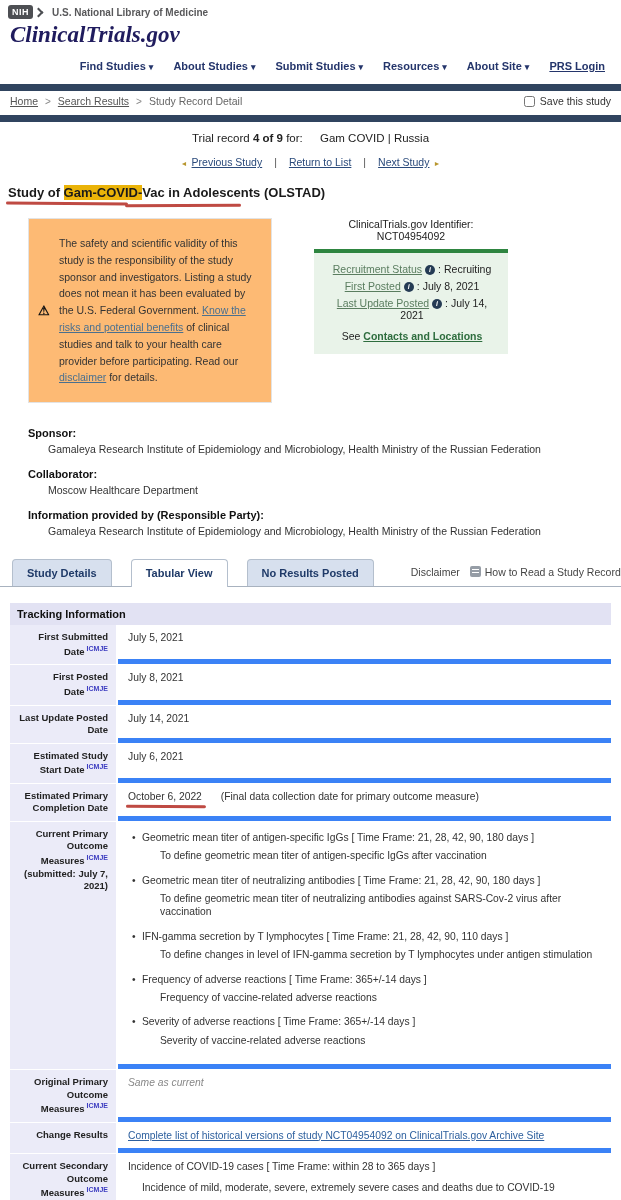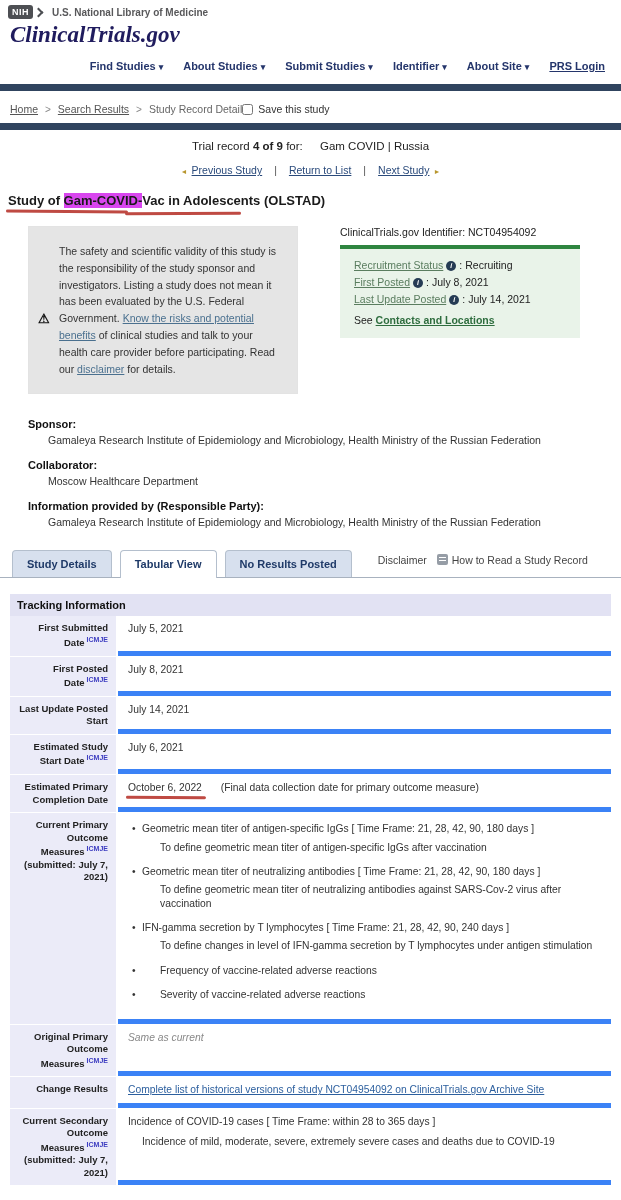"Identifier" span { text: Identifier -> Resources }
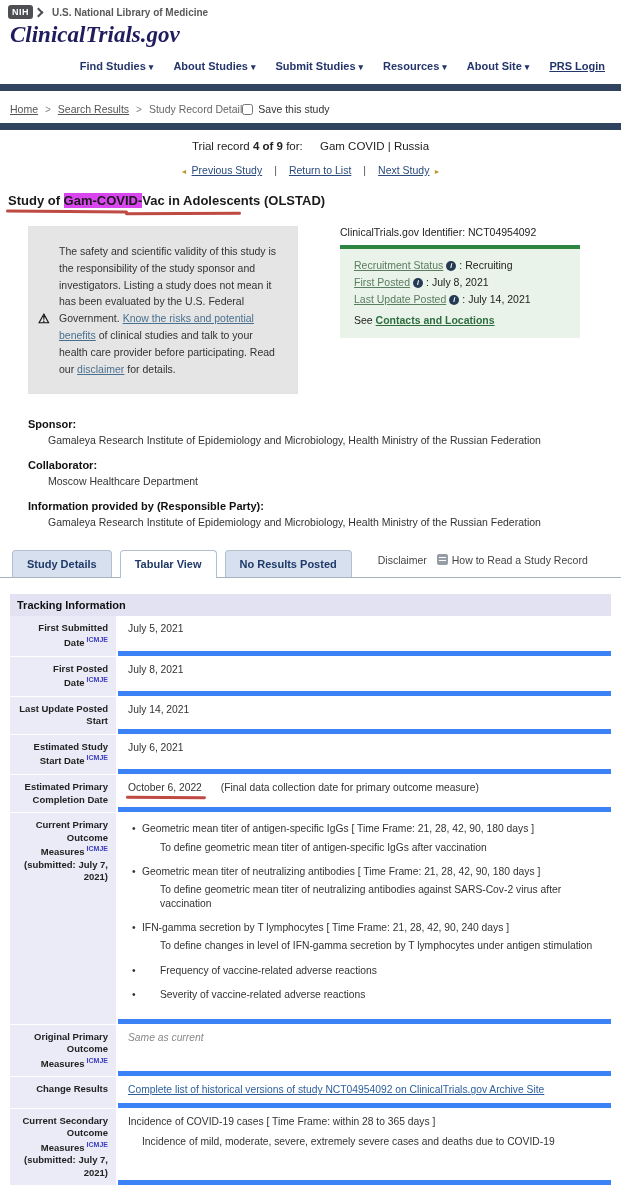"Home Search Results Study Record" .breadcrumb-row { justify-content: flex-start -> space-between; padding: 12px 10px 8px 10px -> 4px 10px 8px 10px }
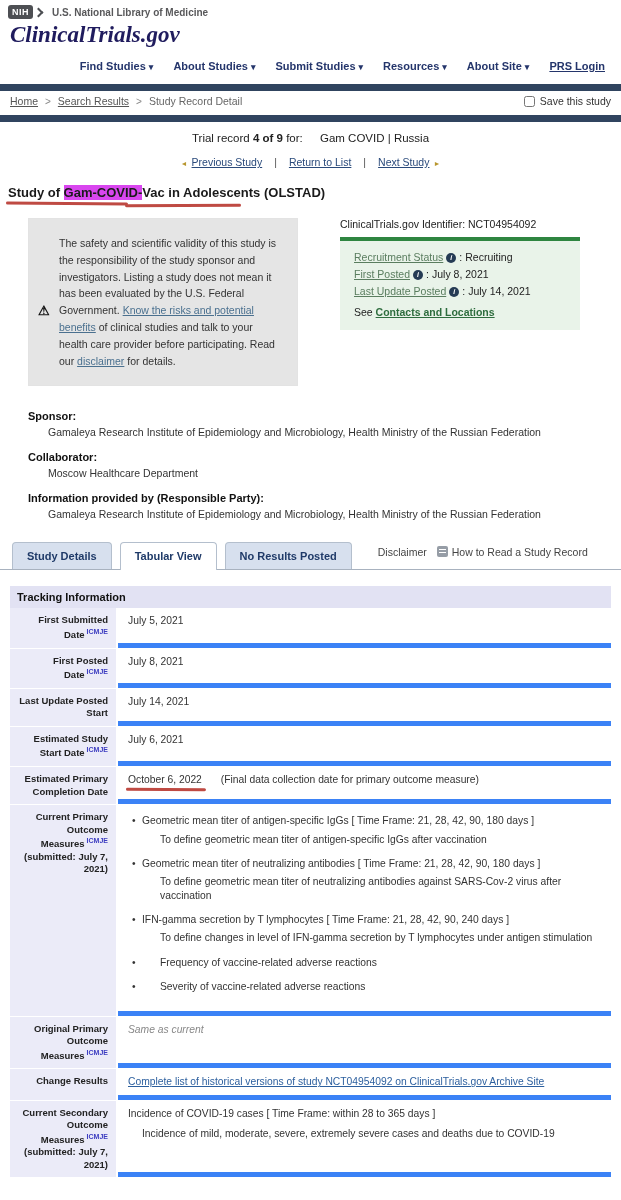"Gam-COVID-" .hl { background: #d946ef -> #eab308 }
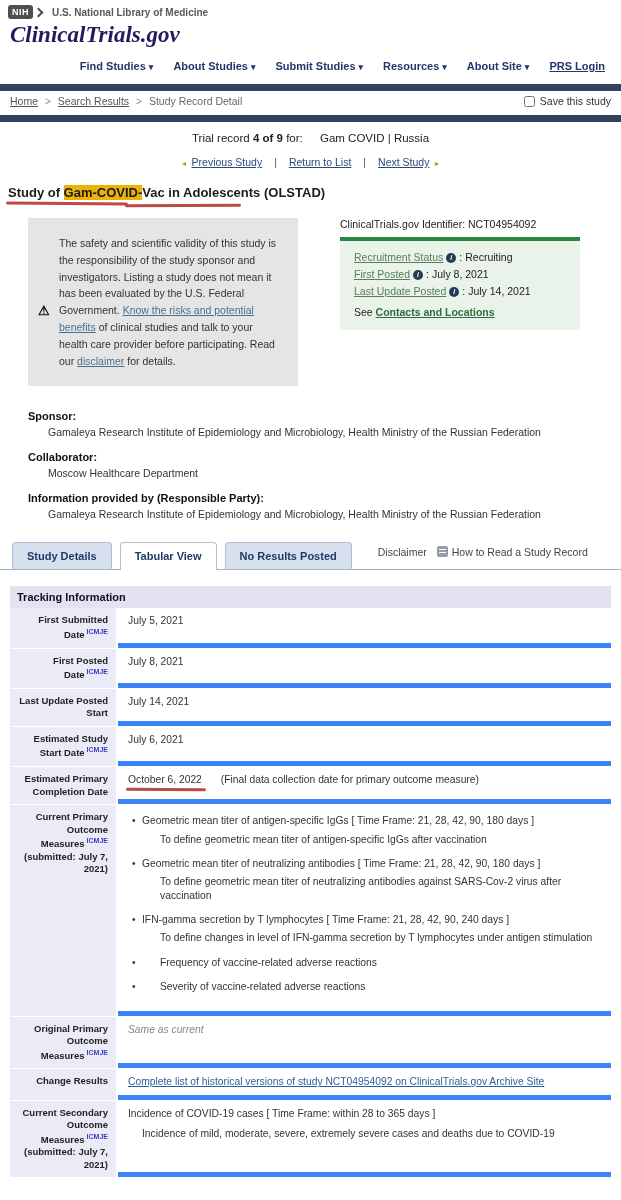"ClinicalTrials.gov Identifier:" .right-col { text-align: none -> center; width: 240px -> 194px }
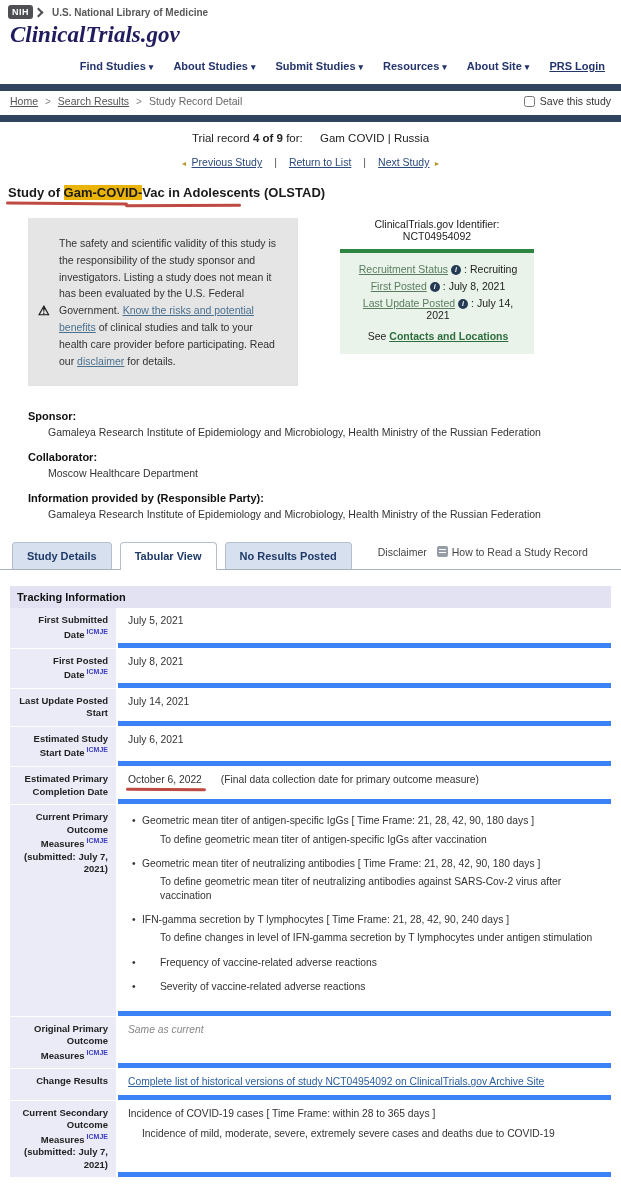"The safety and scientific validity" .disclaimer-box { background: #e5e5e5 -> #fdba74; width: 270px -> 244px }
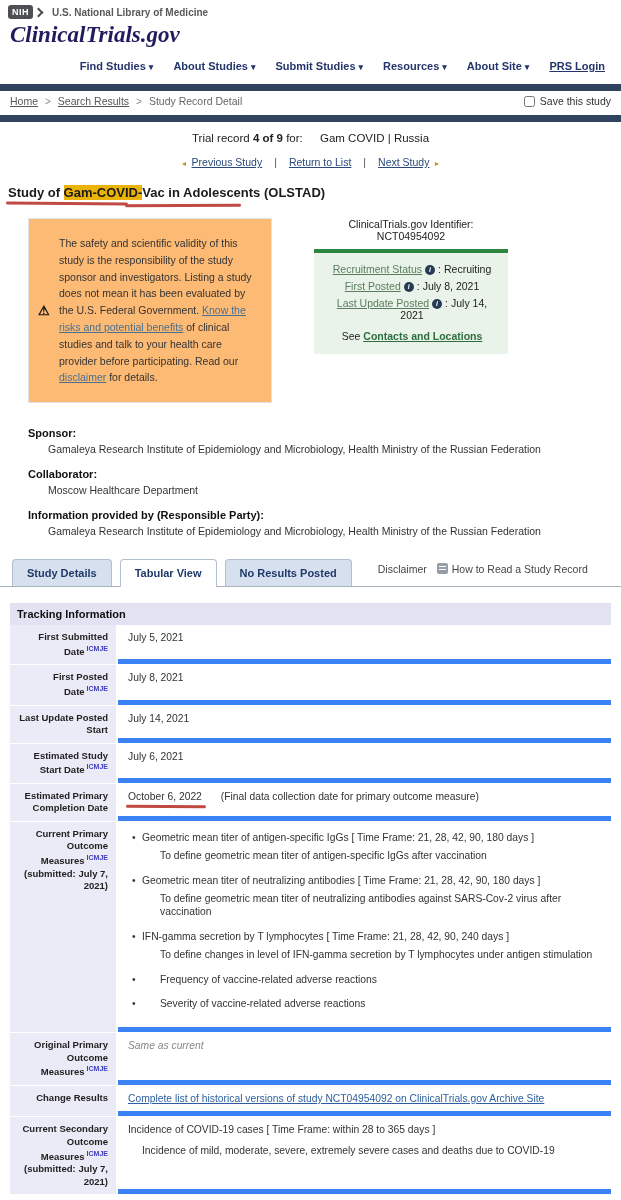"Study Details" .tabs-row { align-items: center -> flex-end; gap: 8px -> 19px }
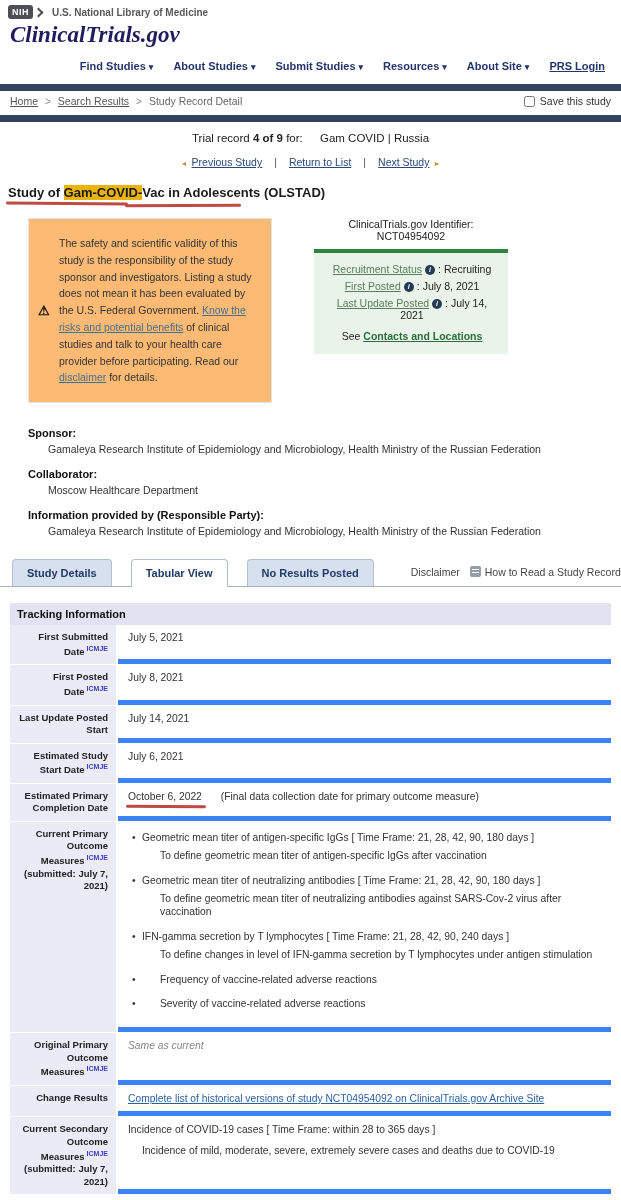"Last Update Posted Start" span { text: Start -> Date }
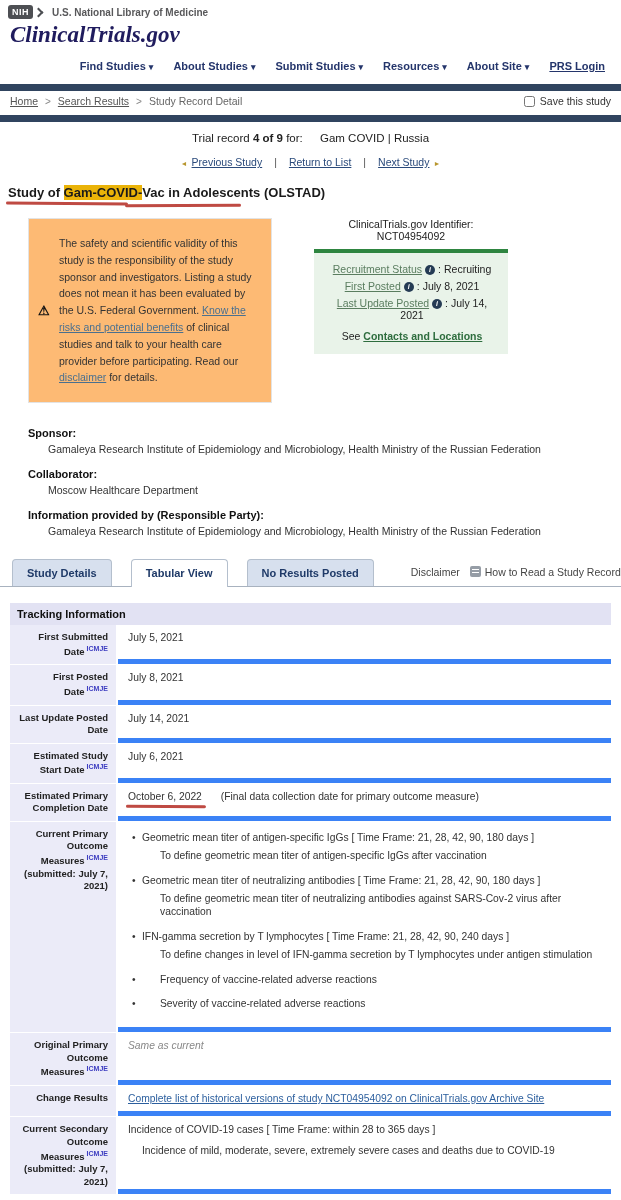"IFN-gamma secretion by T lymphocytes" div.b-title { text: 240 -> 110 }
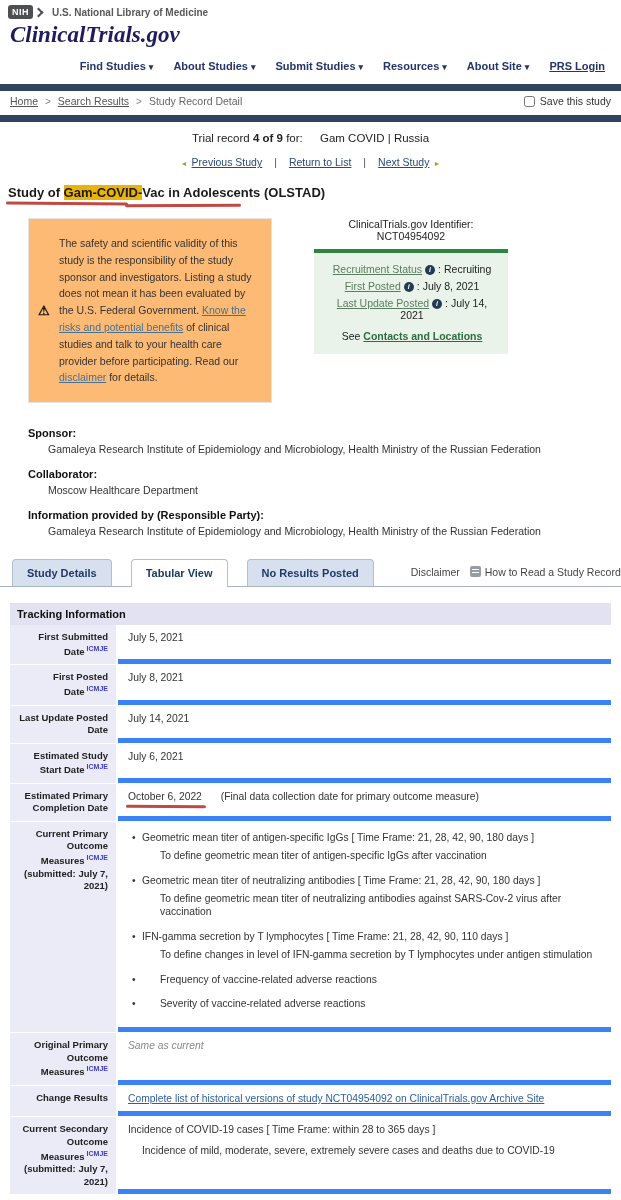"Frequency of adverse reactions [" div.b-title { html: none -> <div>Frequency of adverse reactions [ Time Frame: 365+/-14 days ]</div> }
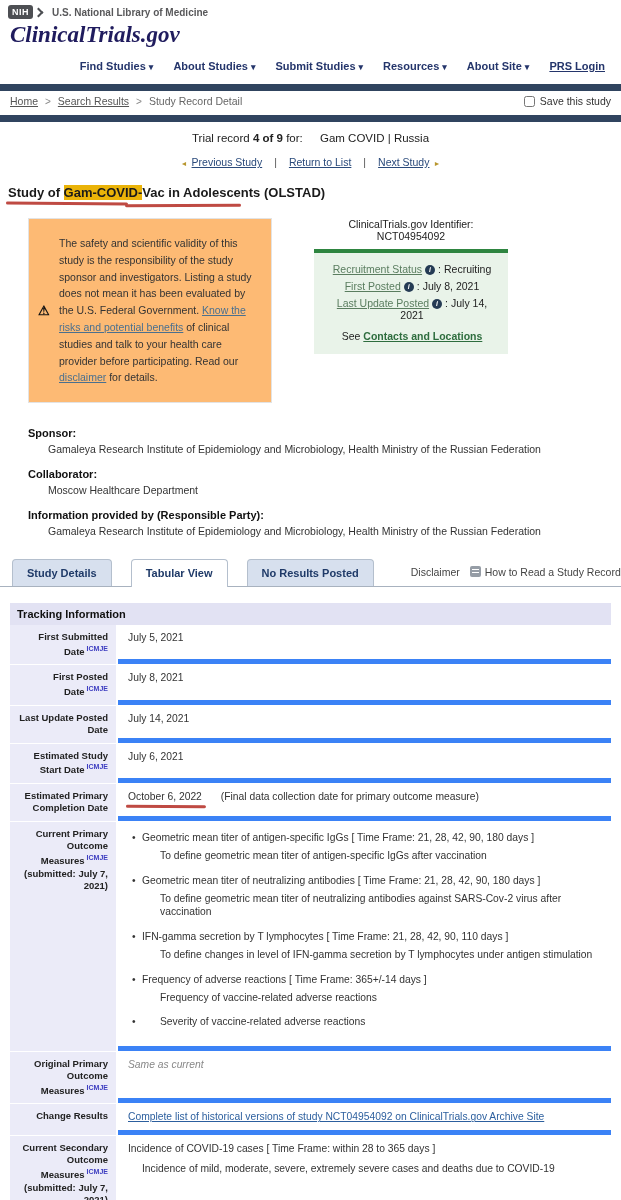"Severity of adverse reactions [" div.b-title { html: none -> <div>Severity of adverse reactions [ Time Frame: 365+/-14 days ]</div> }
